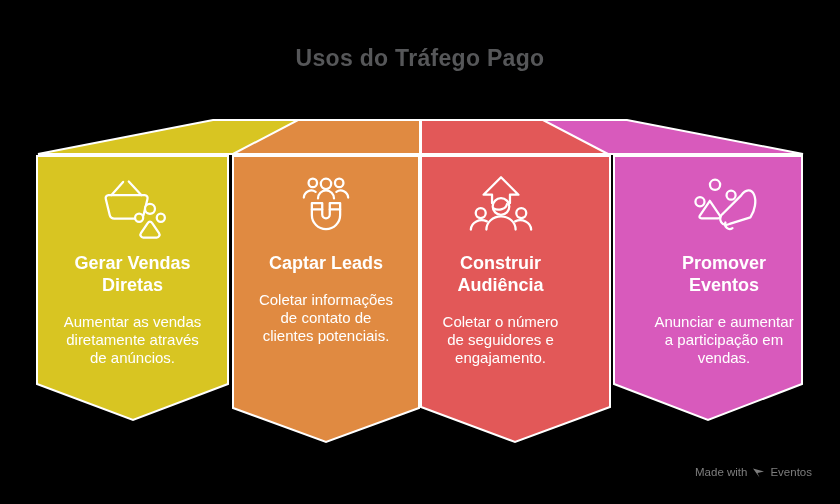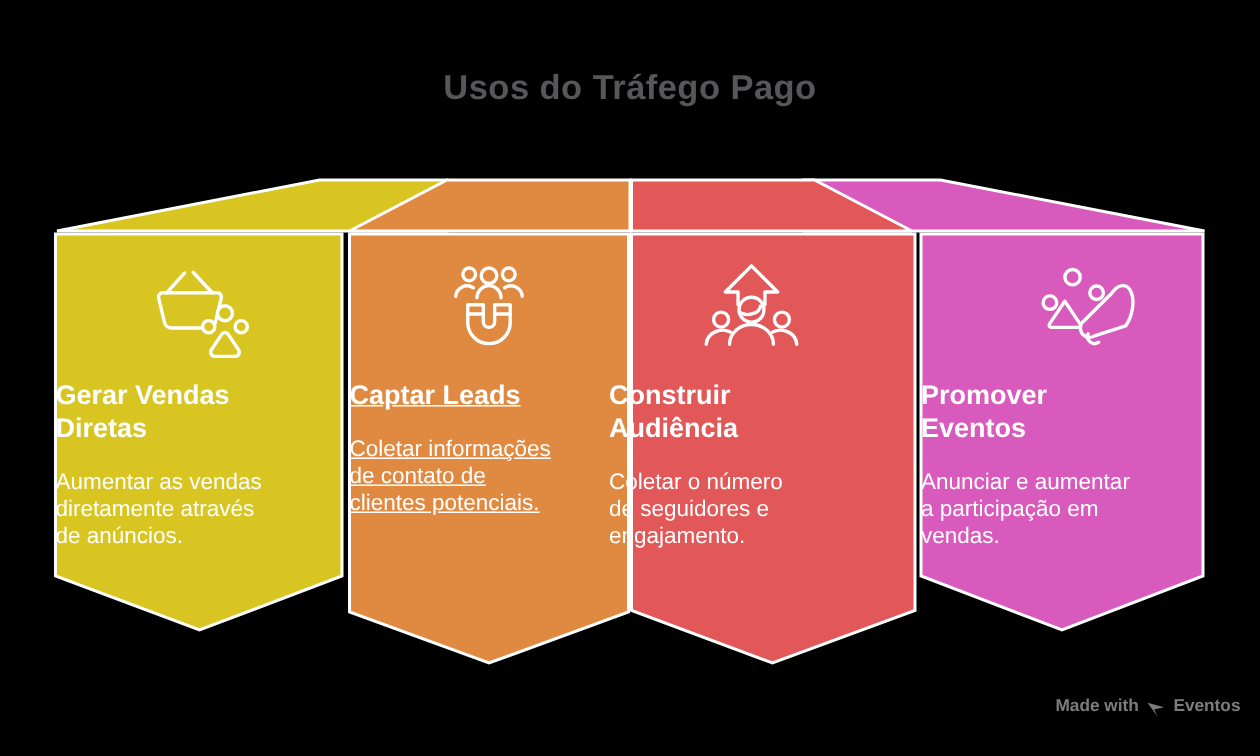"Gerar Vendas" .card { text-align: none -> center }
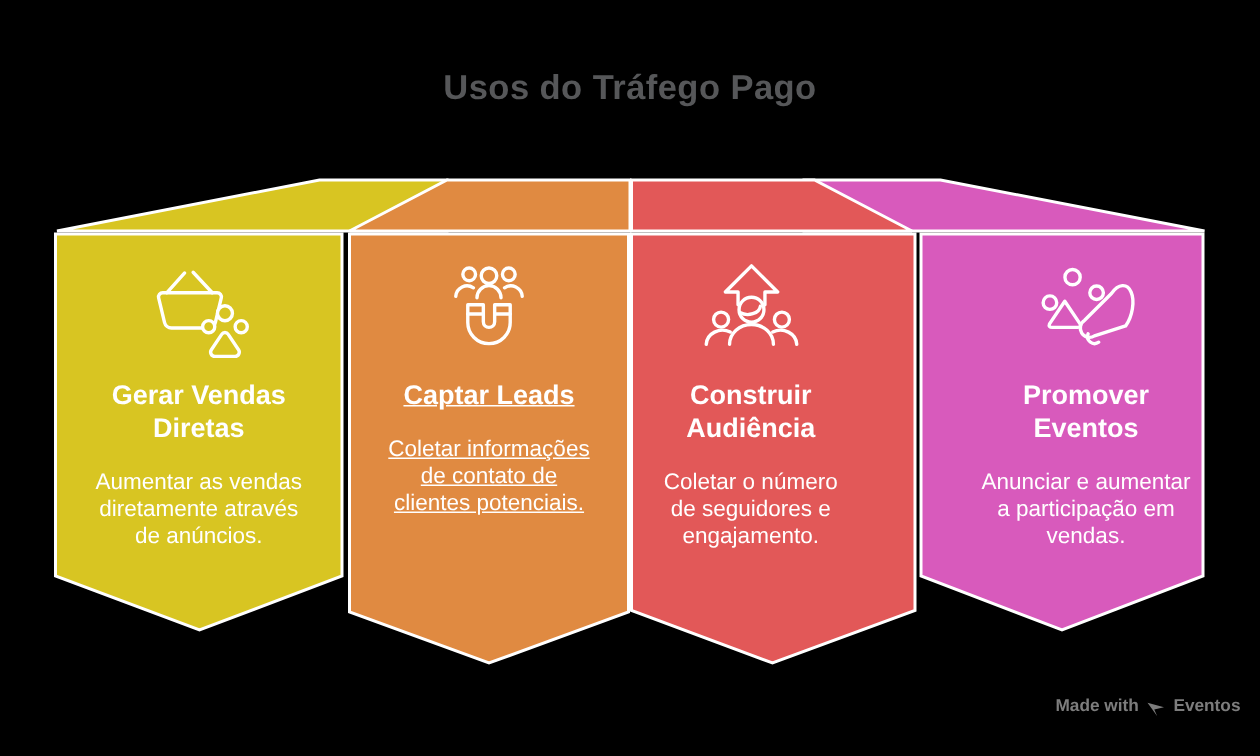"Captar Leads" .card2 { text-decoration: underline -> none }
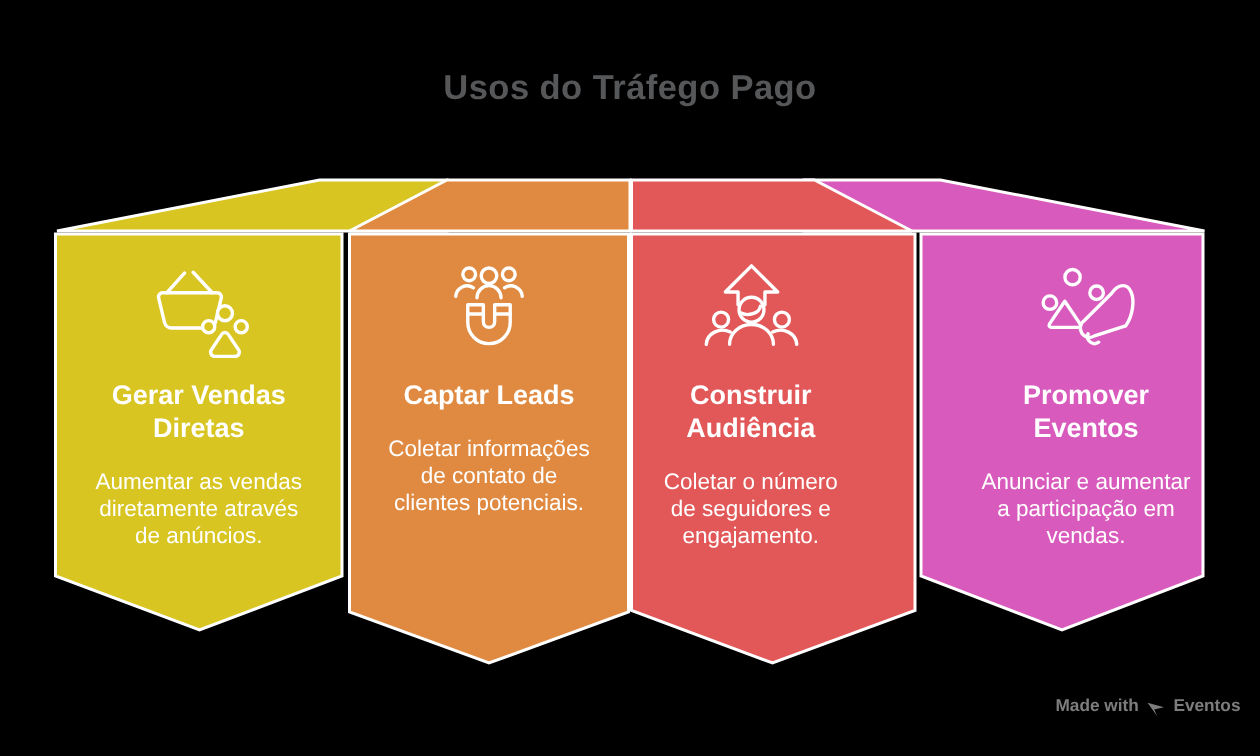"Made with" .footer { align-items: flex-start -> flex-end; font-weight: 700 -> 400; right: 13px -> 28px }
